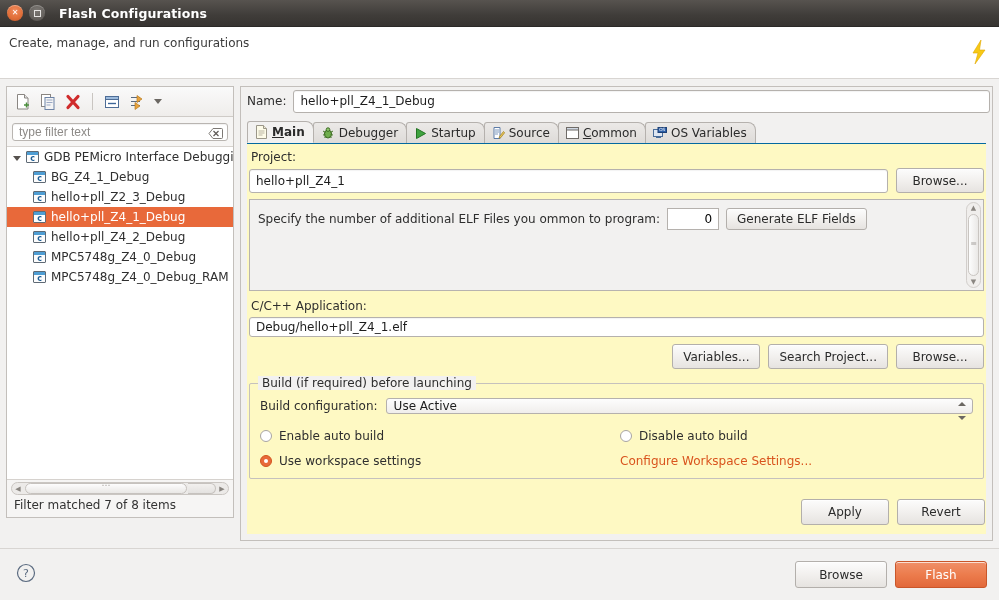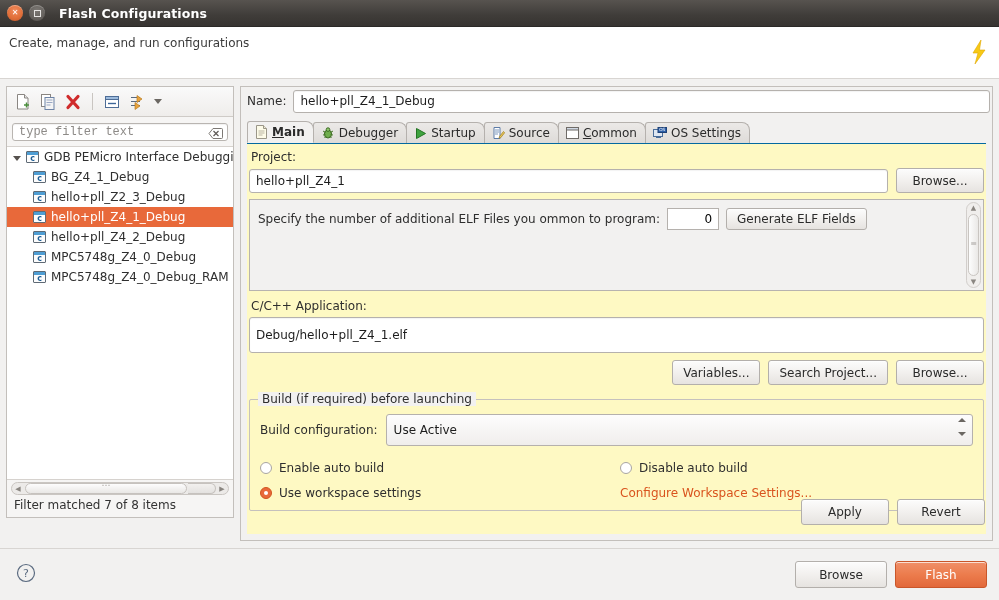"type filter text" .filter-input { font-family: Liberation Mono, monospace -> Liberation Sans, sans-serif }
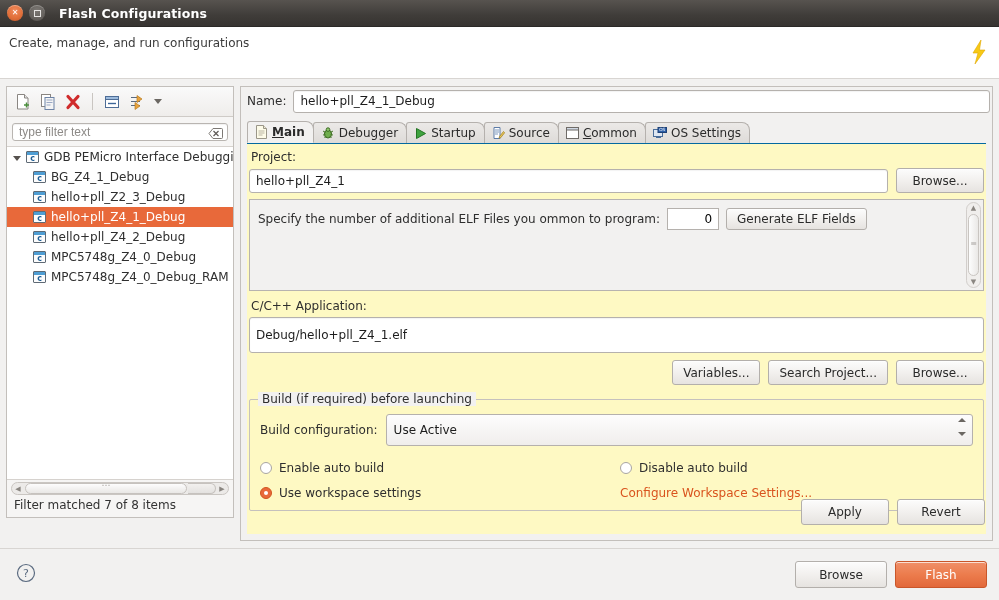"OS Settings" span { text: Settings -> Variables }
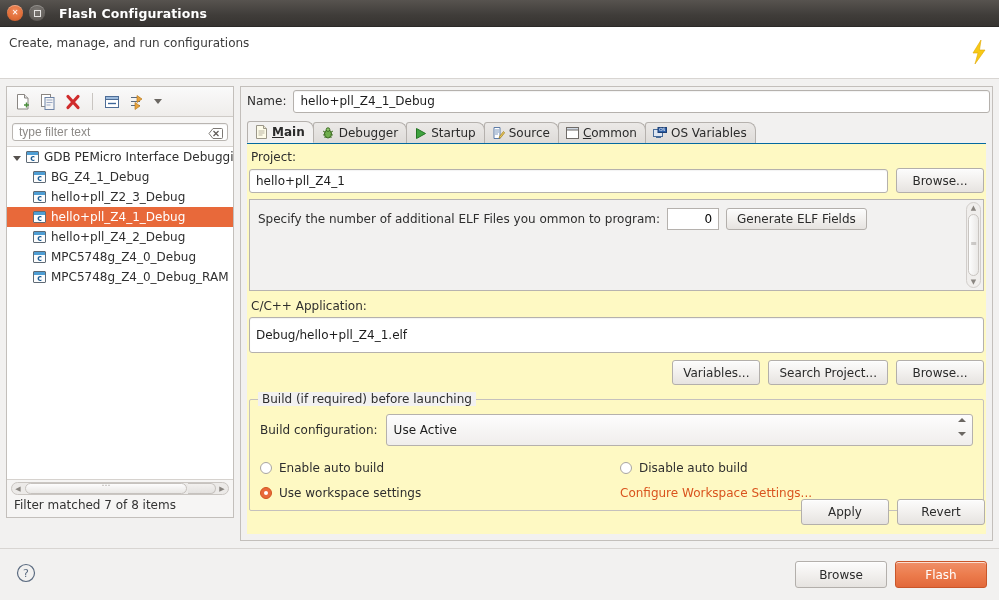"Debug/hello+pll_Z4_1.elf" input.txt { height: 36px -> 20px }
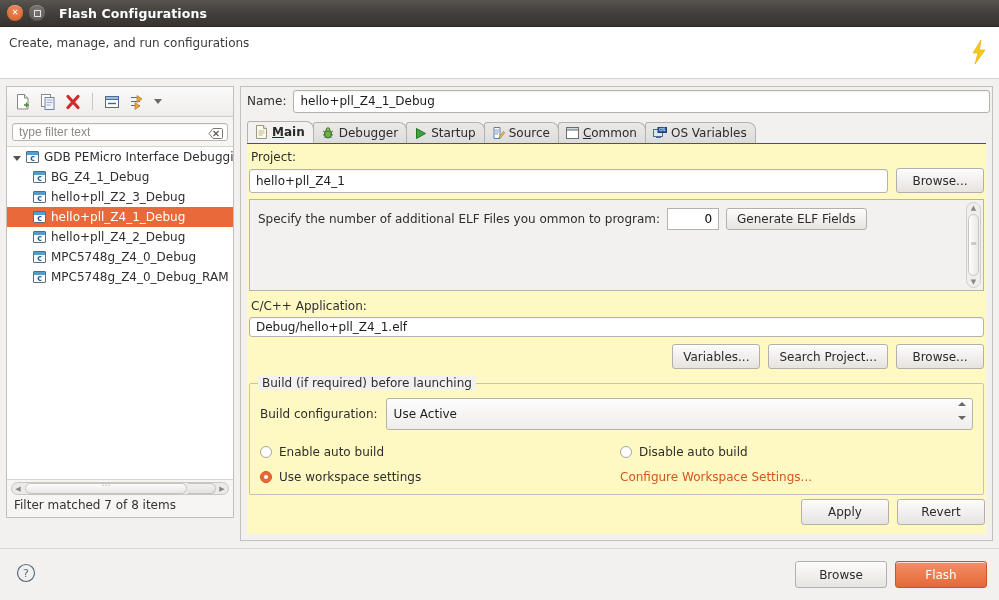"Use Active" .combo { height: 32px -> 16px }
